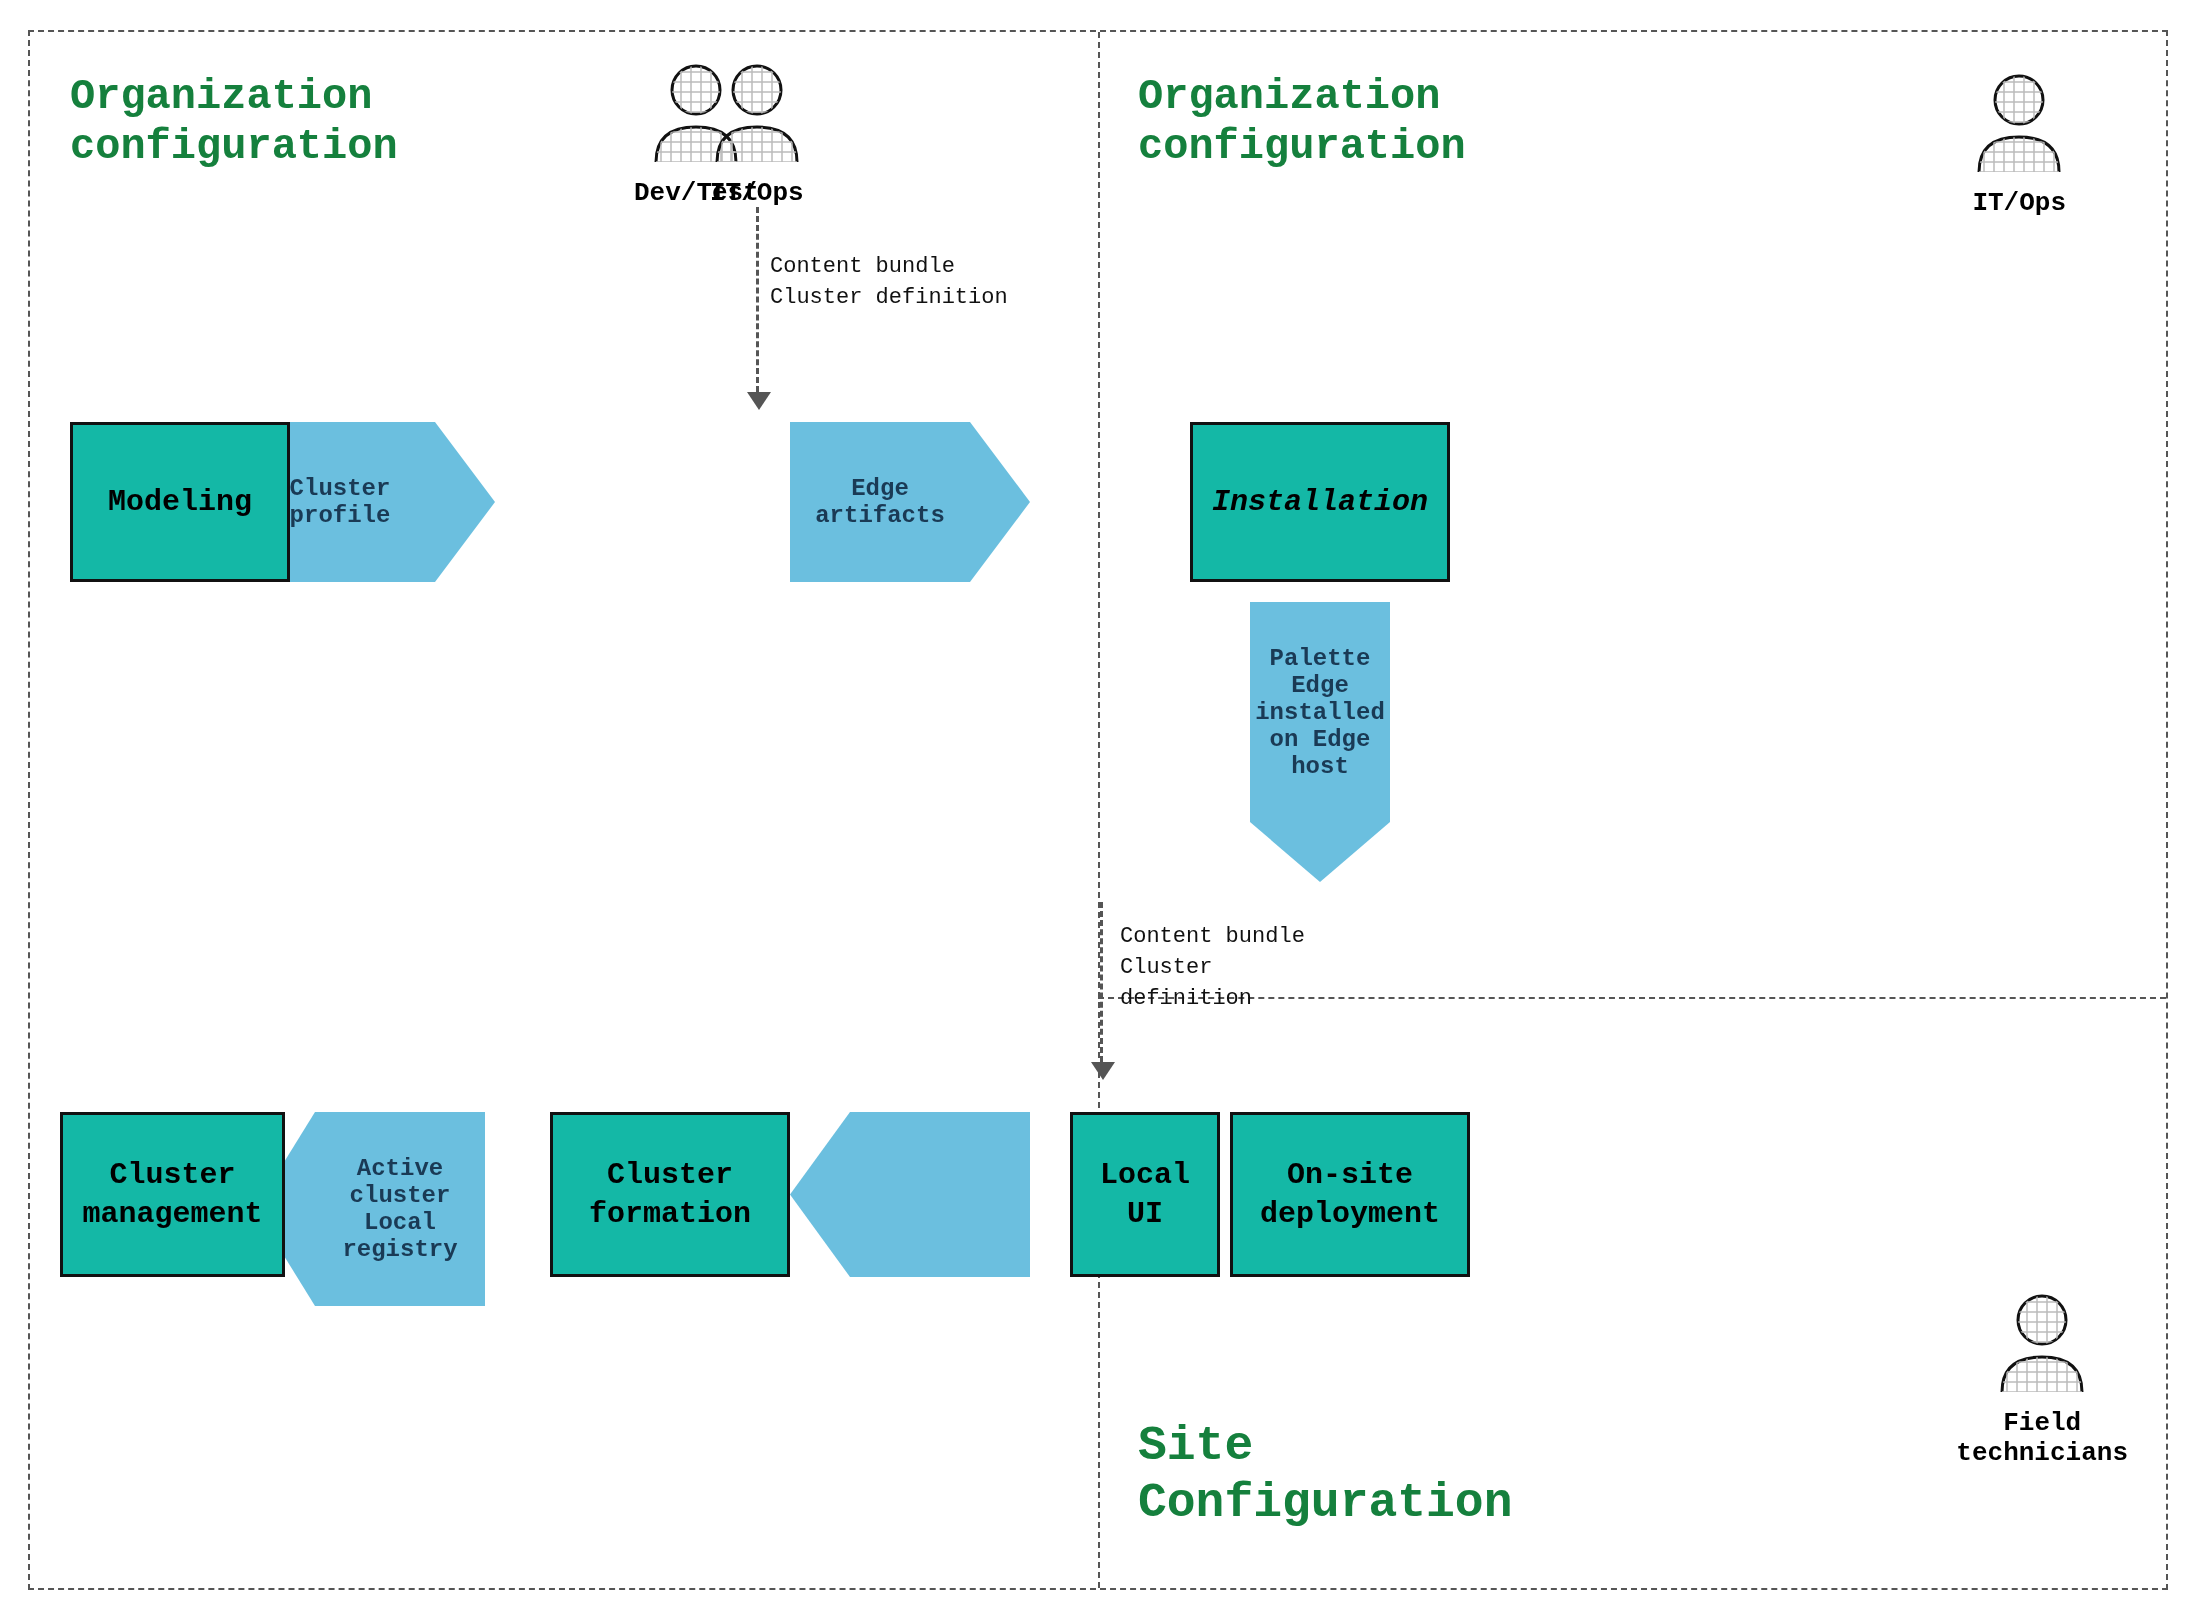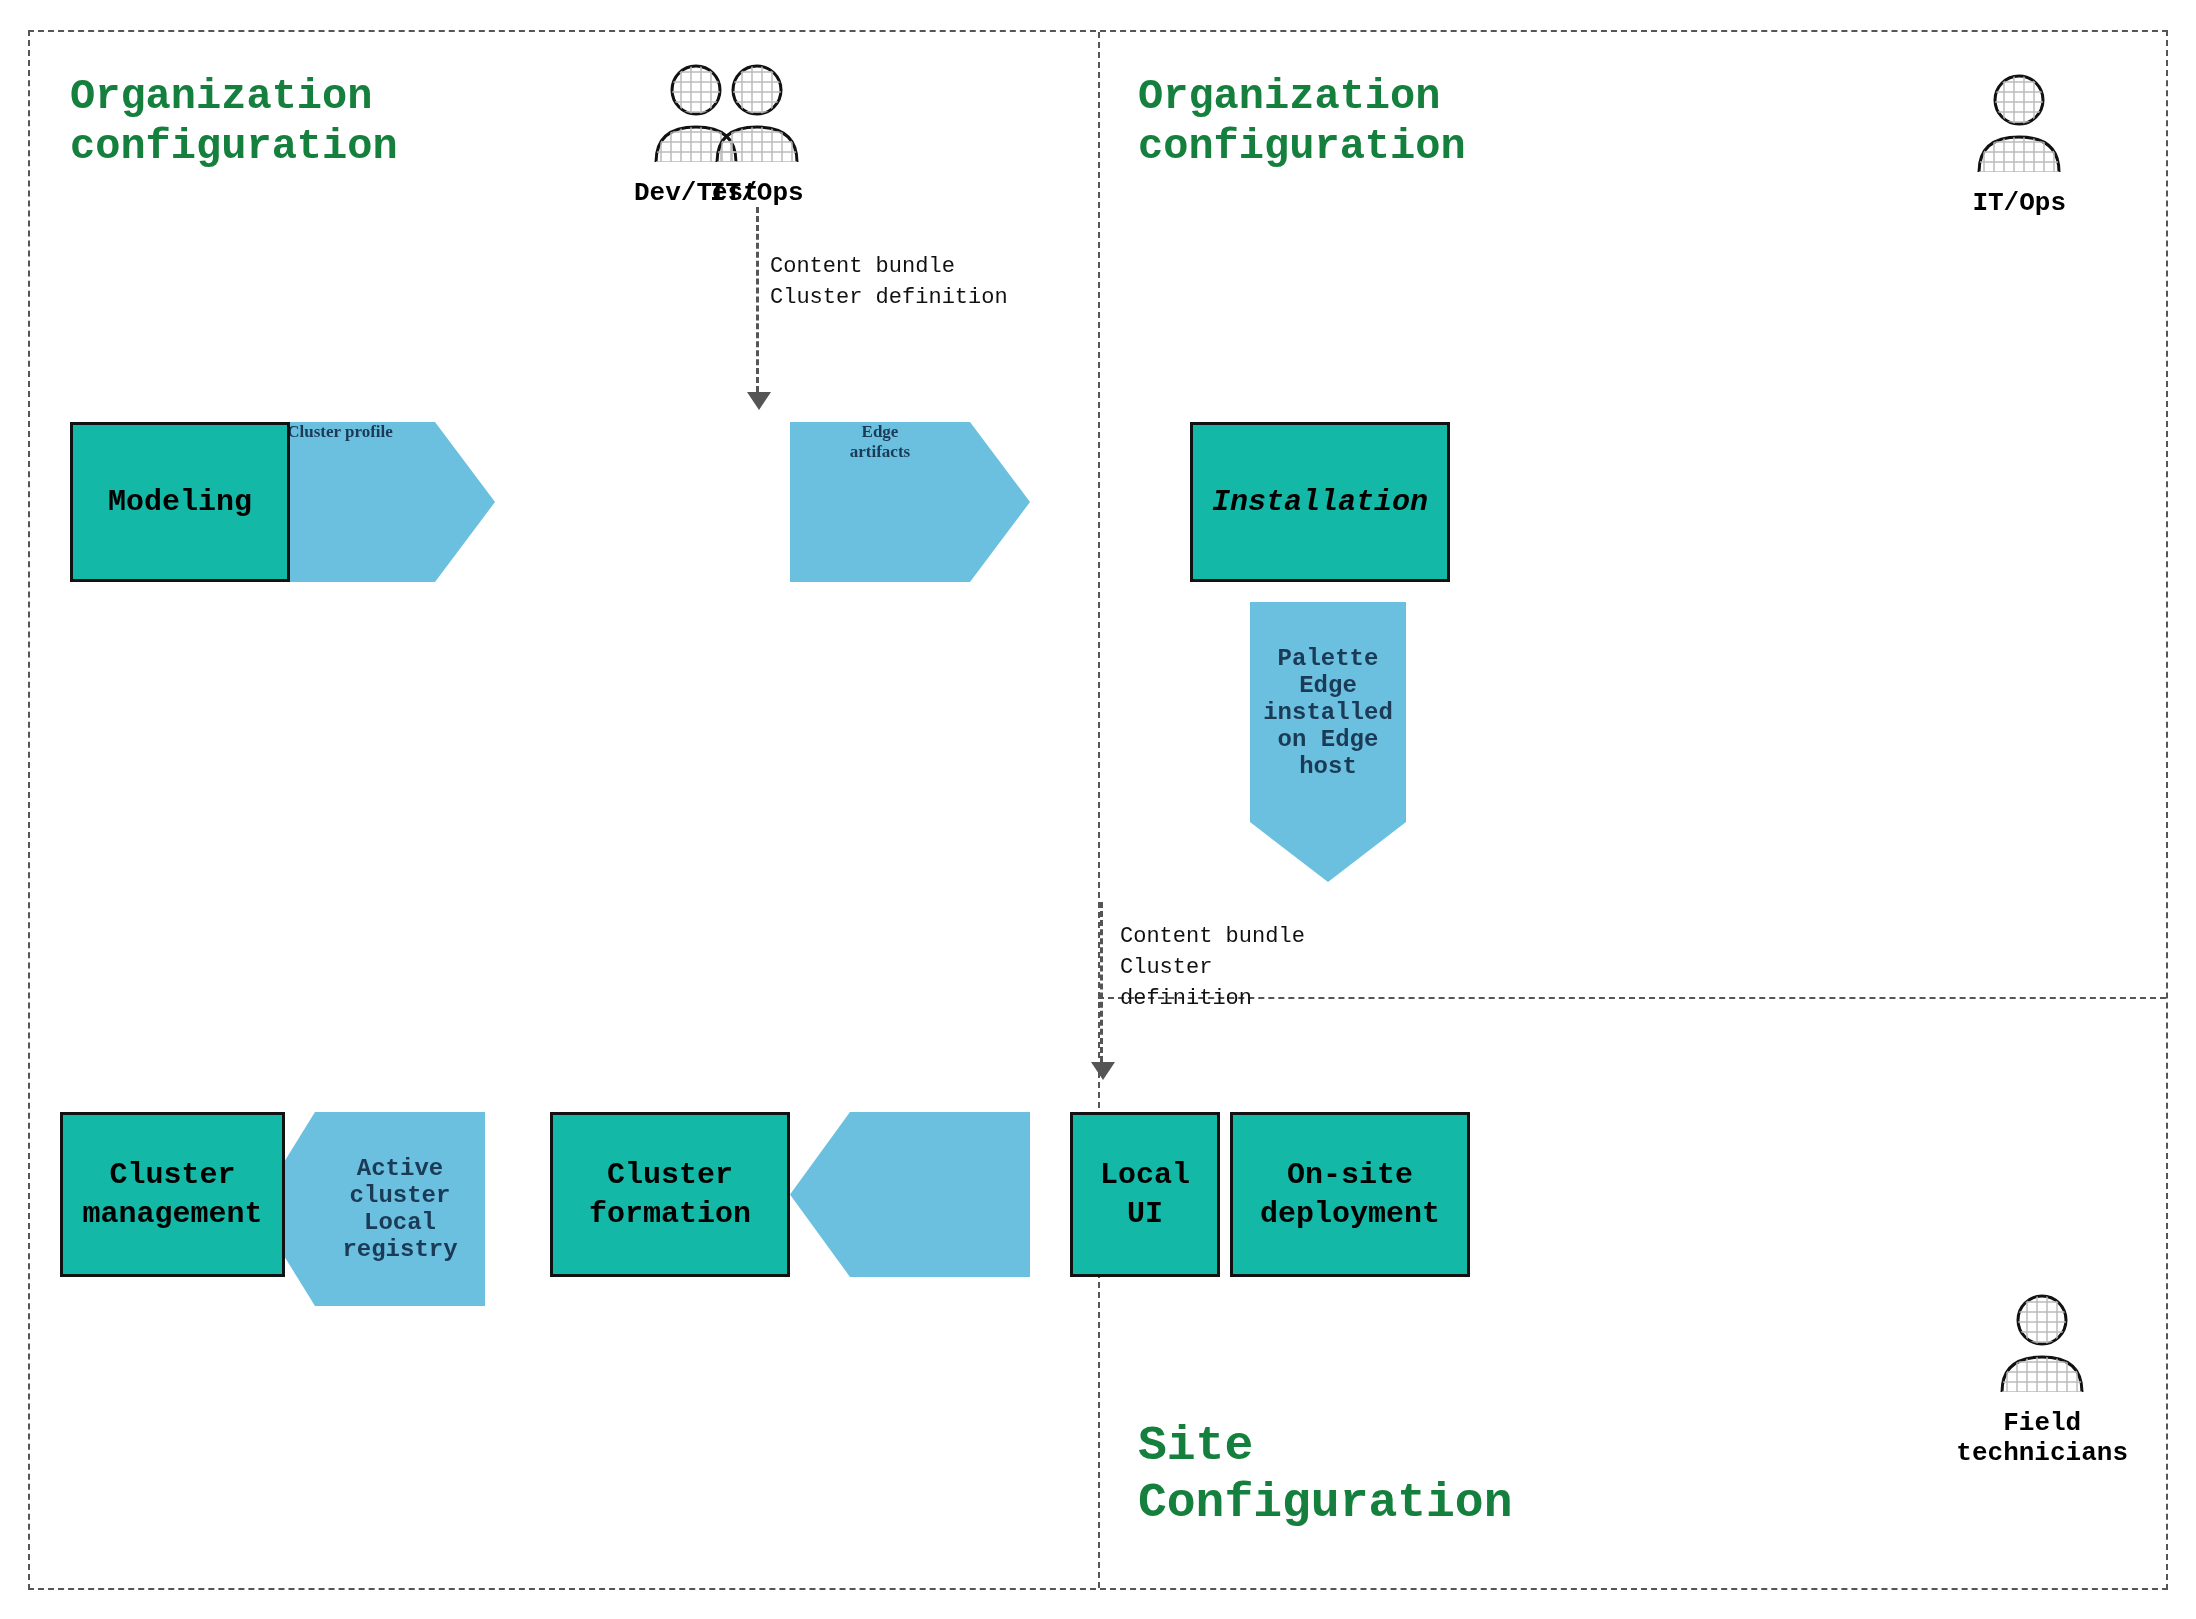"Cluster profile" .arrow-right { align-items: flex-start -> center; font-family: Liberation Serif, serif -> Liberation Mono, monospace; font-size: 17px -> 24px }
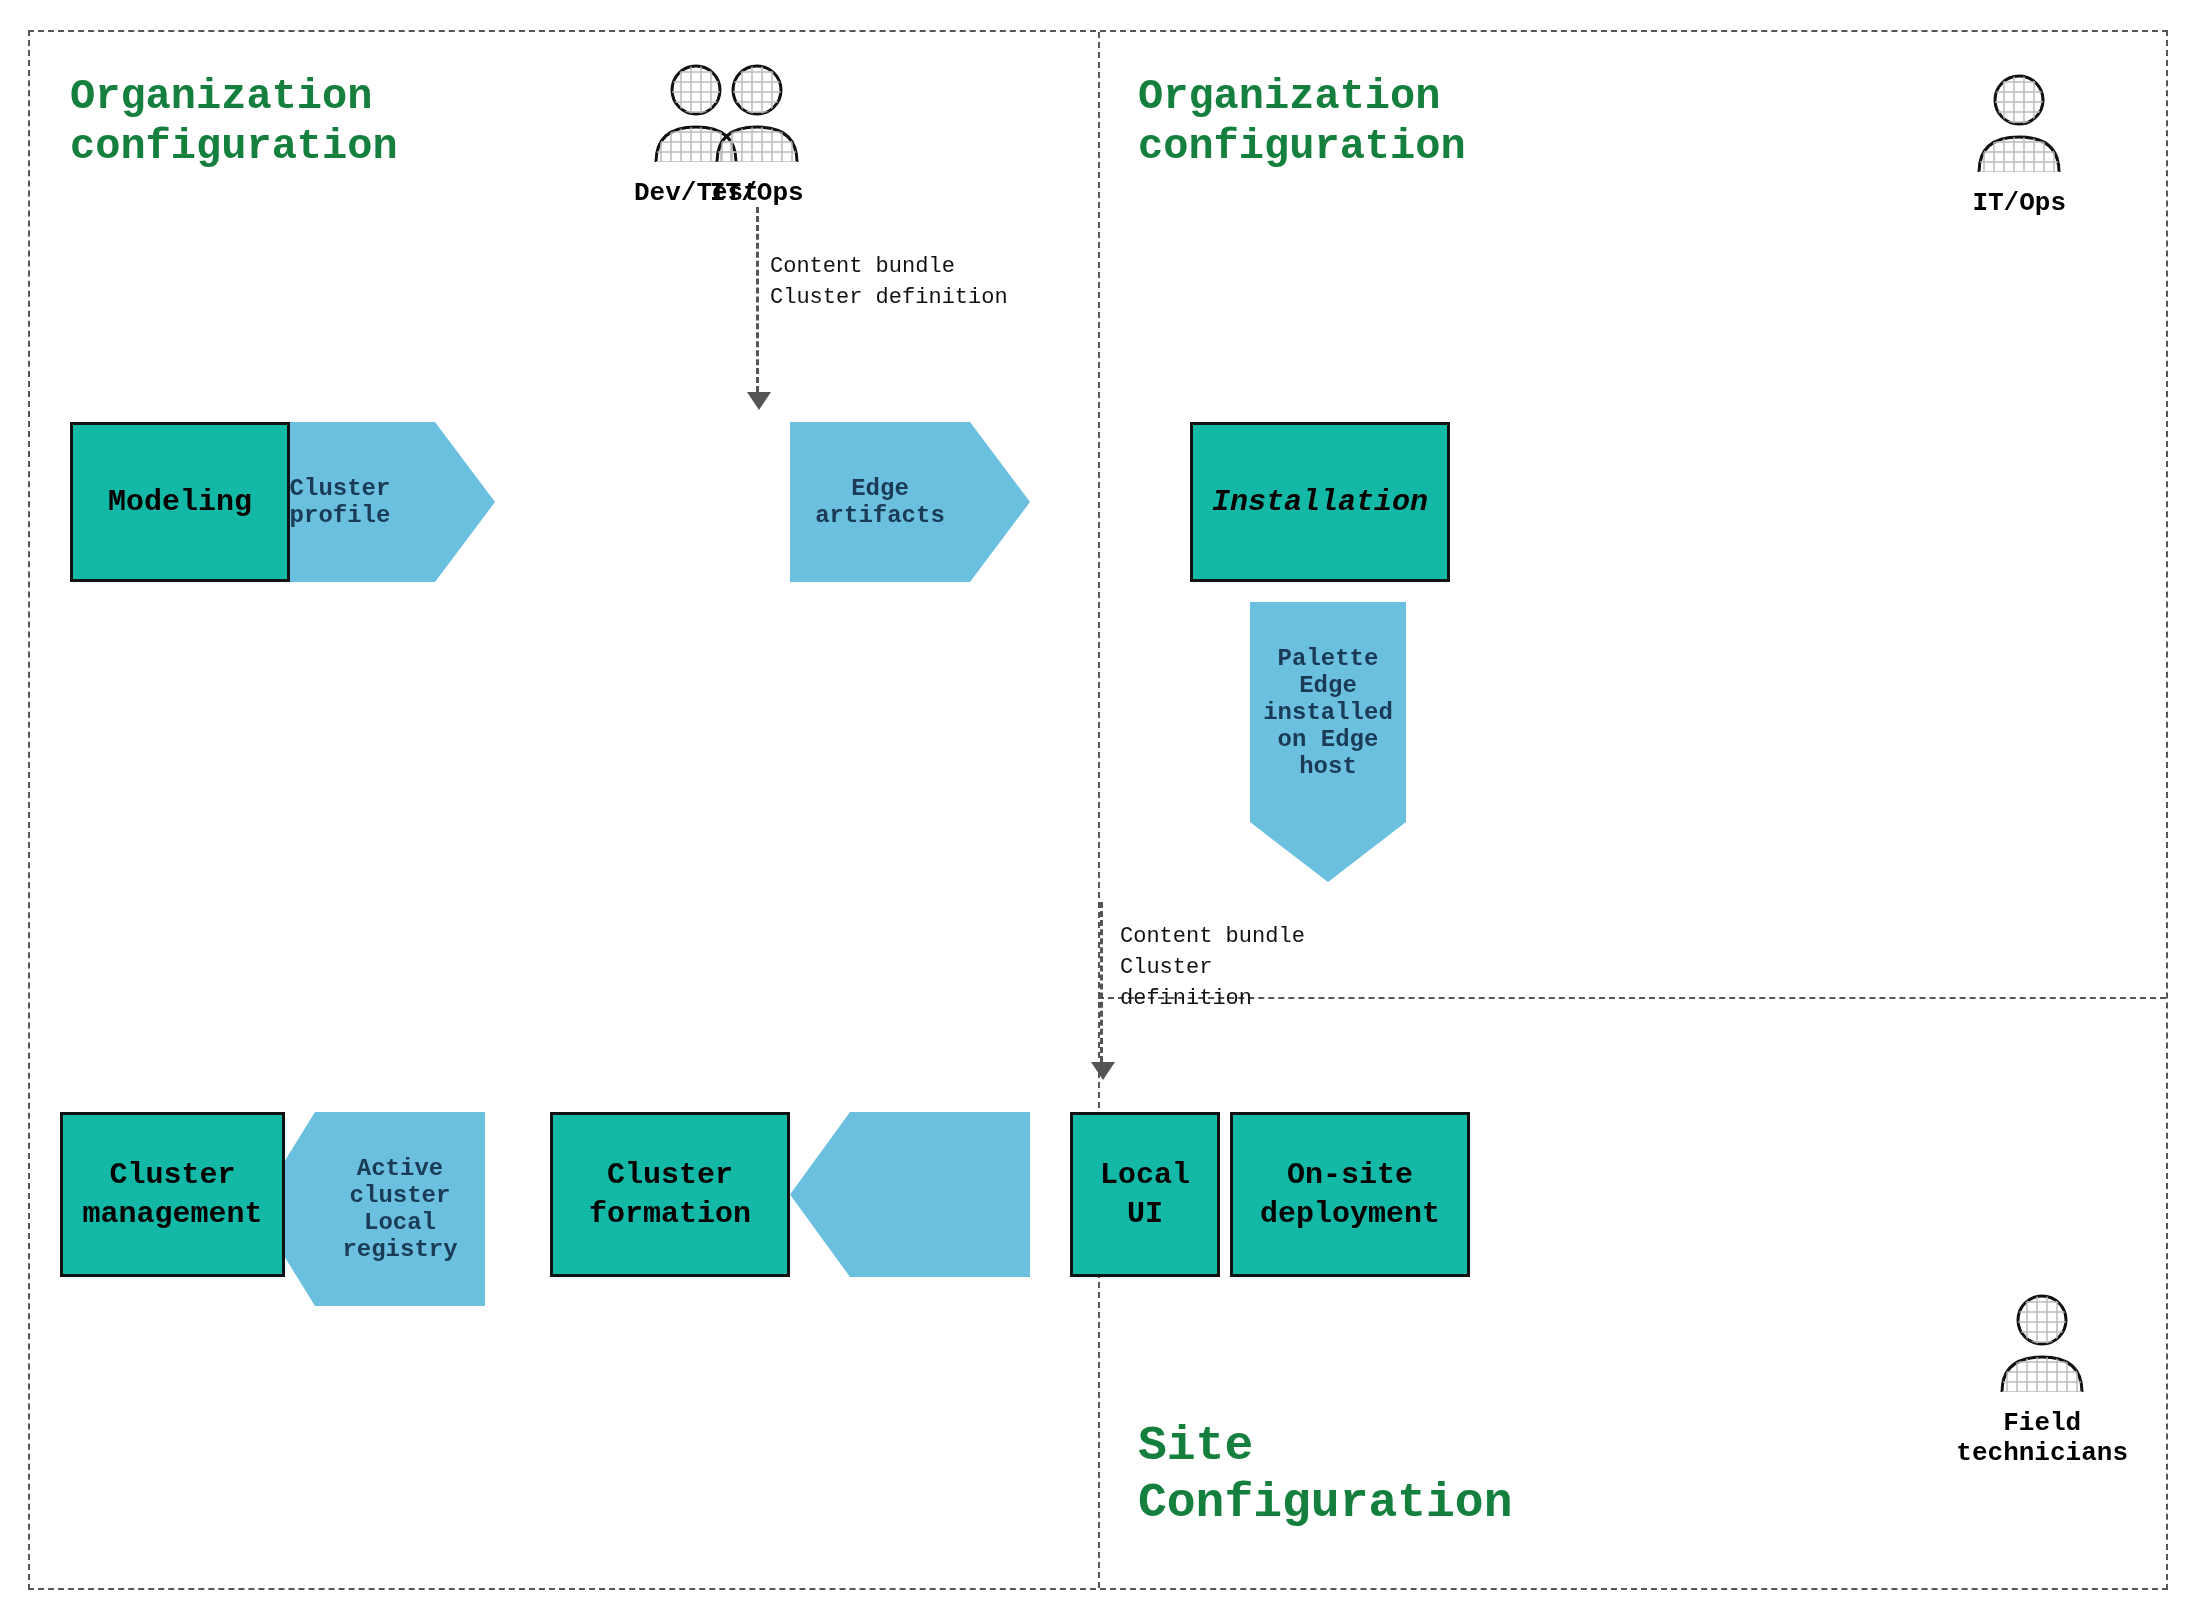"Palette" div.arrow-down { width: 156px -> 140px }
